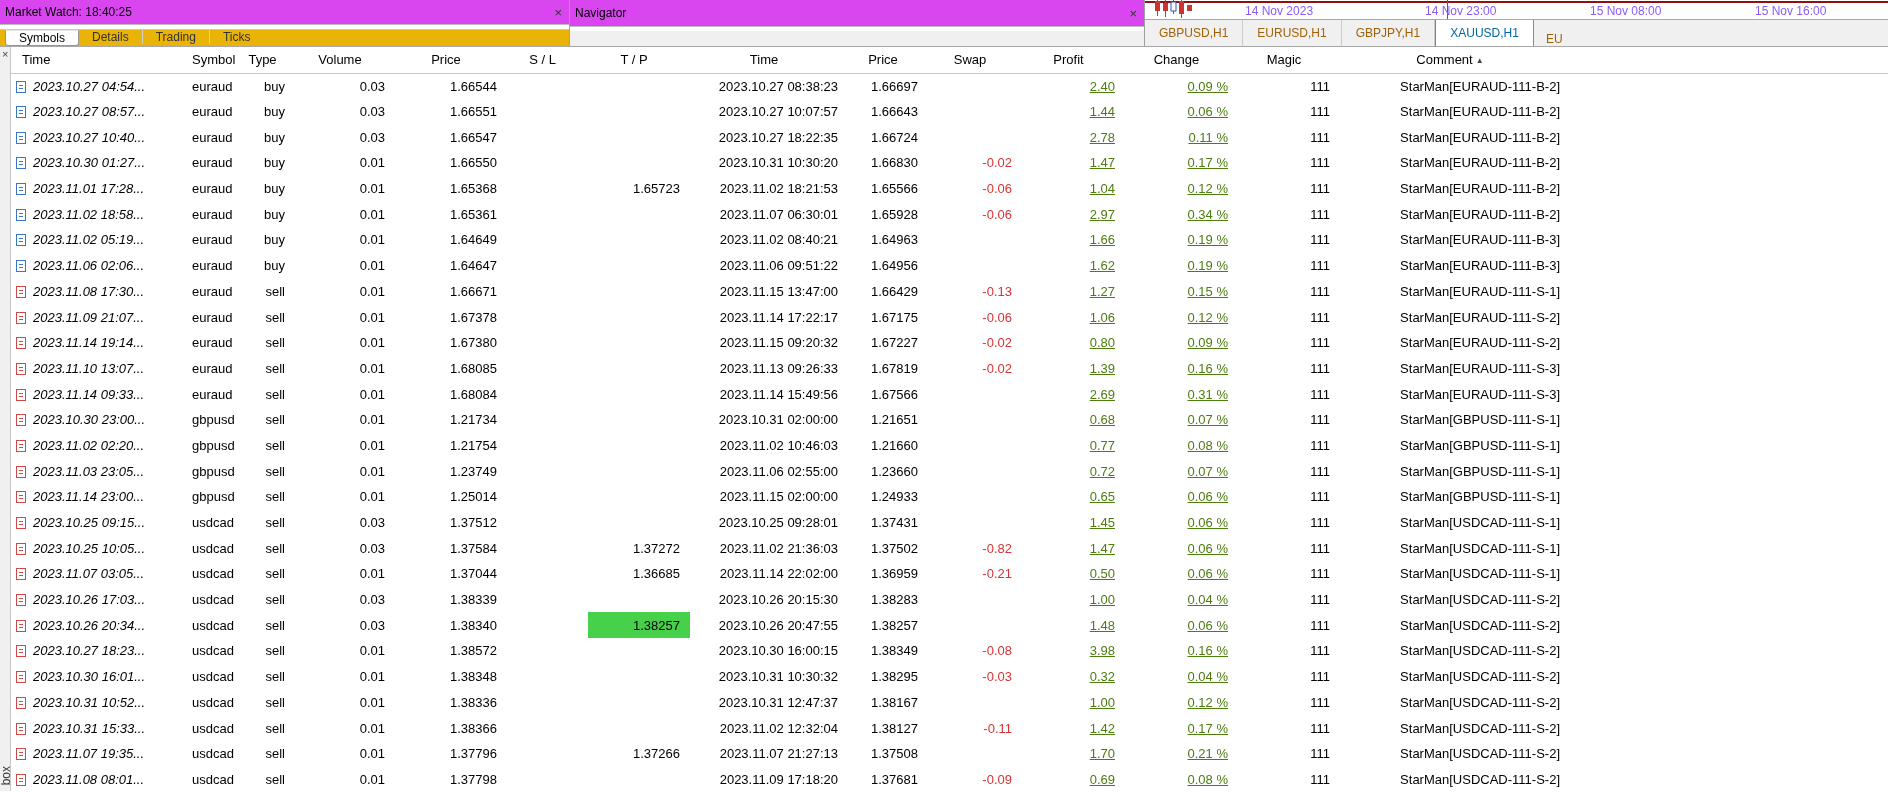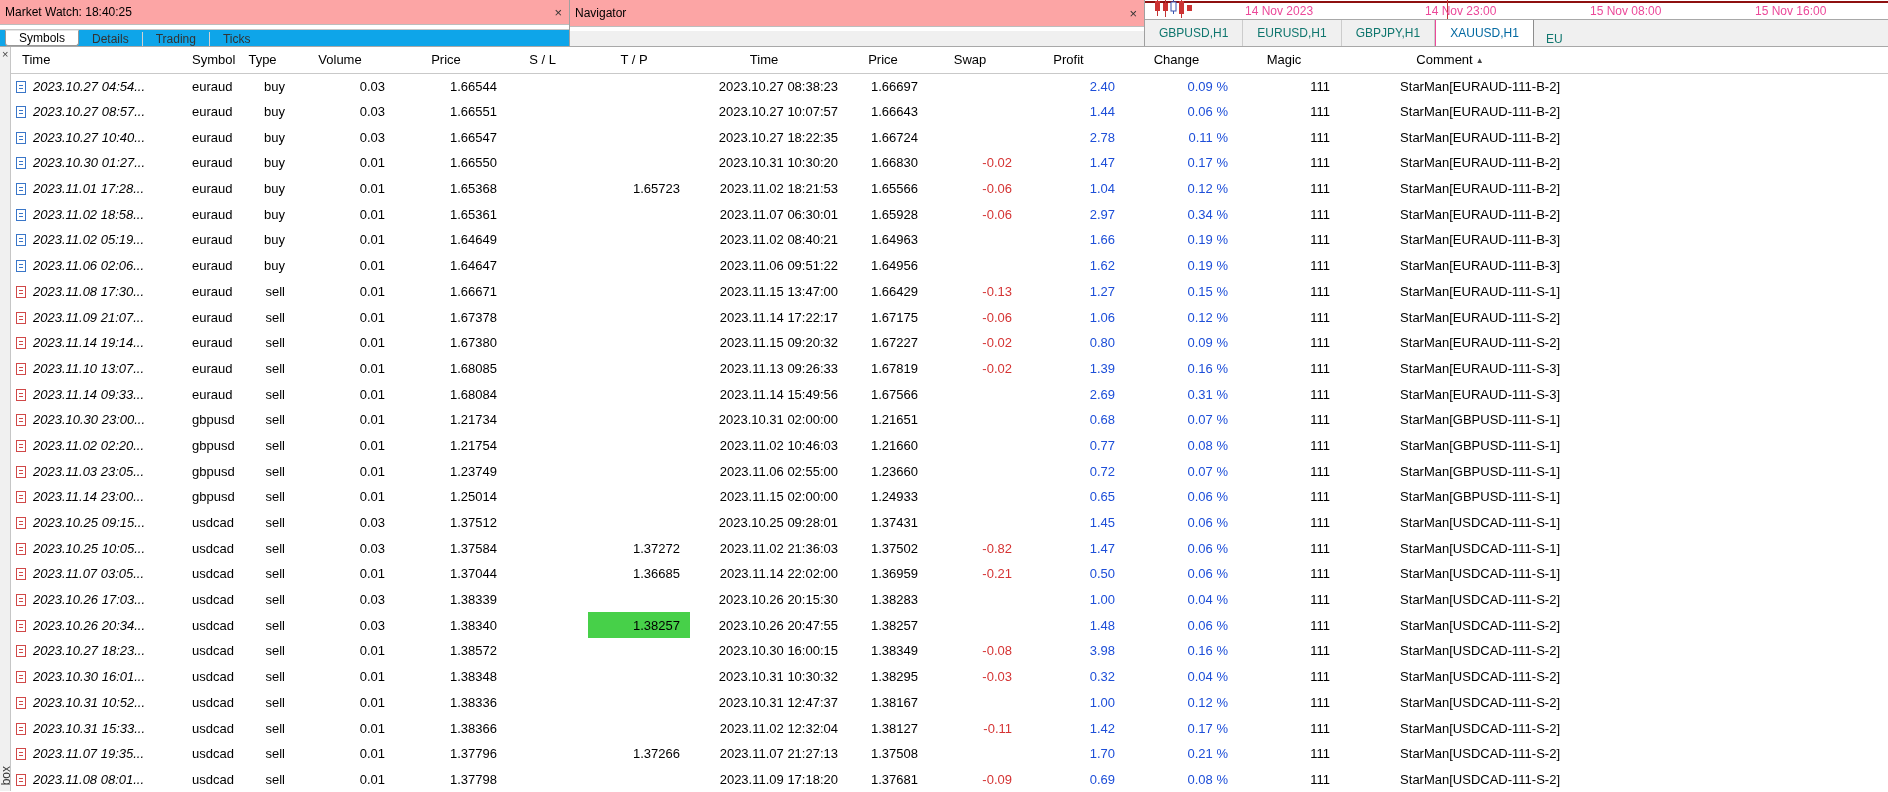"Market Watch: 18:40:25" .panel-title-row { background: #fca5a5 -> #d946ef }
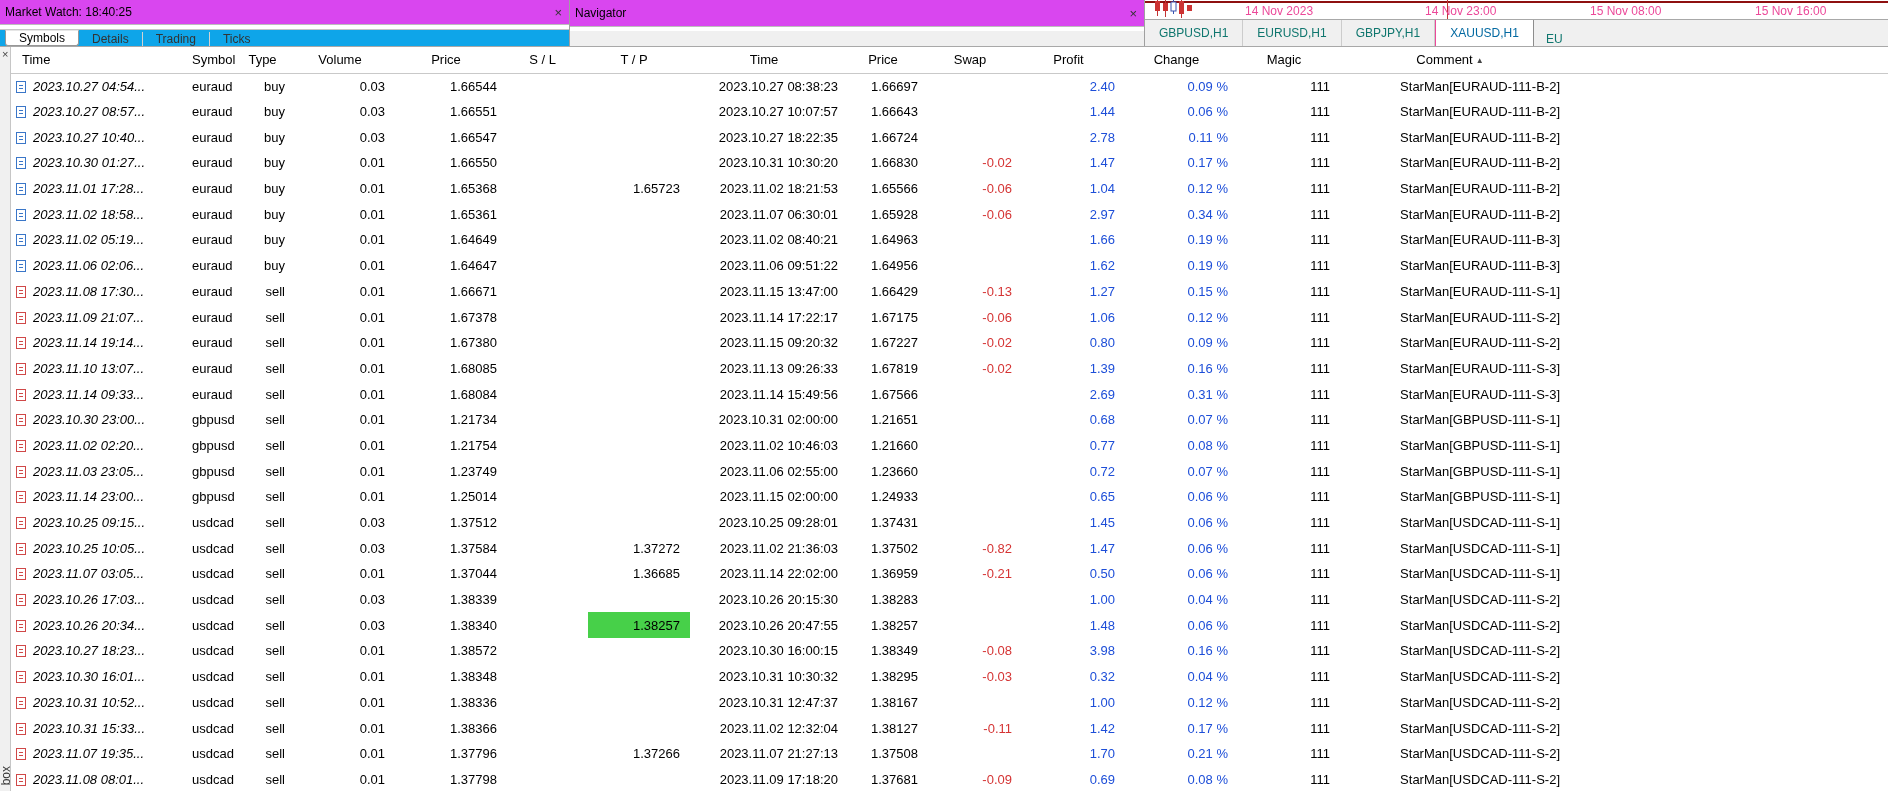"14 Nov 2023" .axis-label { color: #ec4899 -> #8b5cf6 }
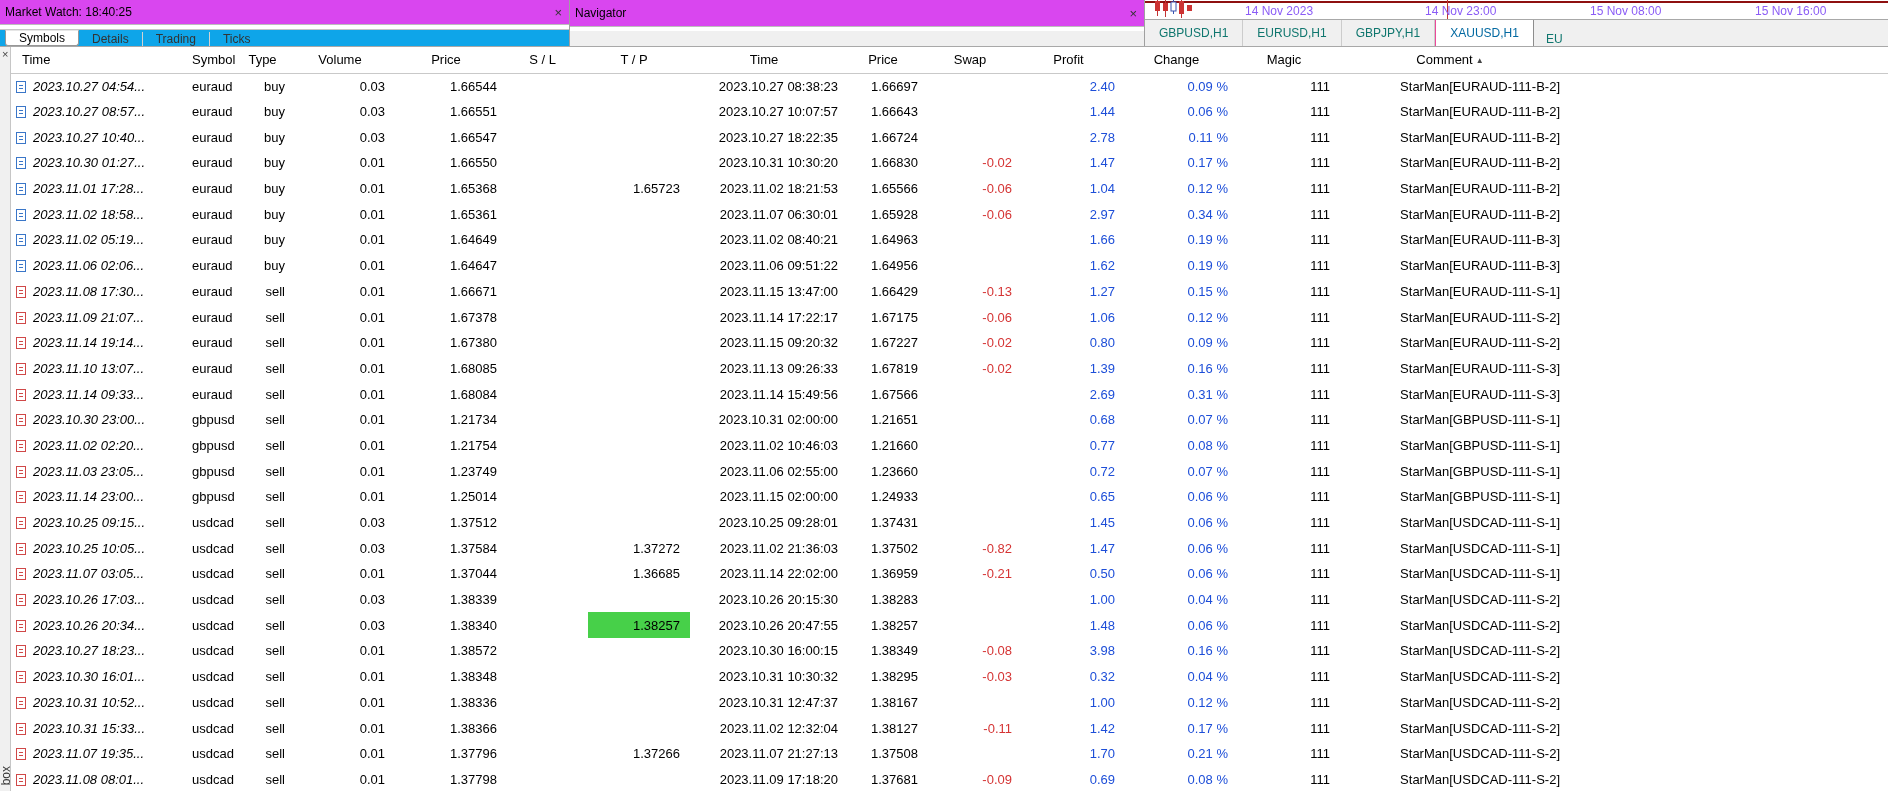"Symbols" .tabs-row { align-items: flex-end -> flex-start; background: #0ea5e9 -> #eab308 }
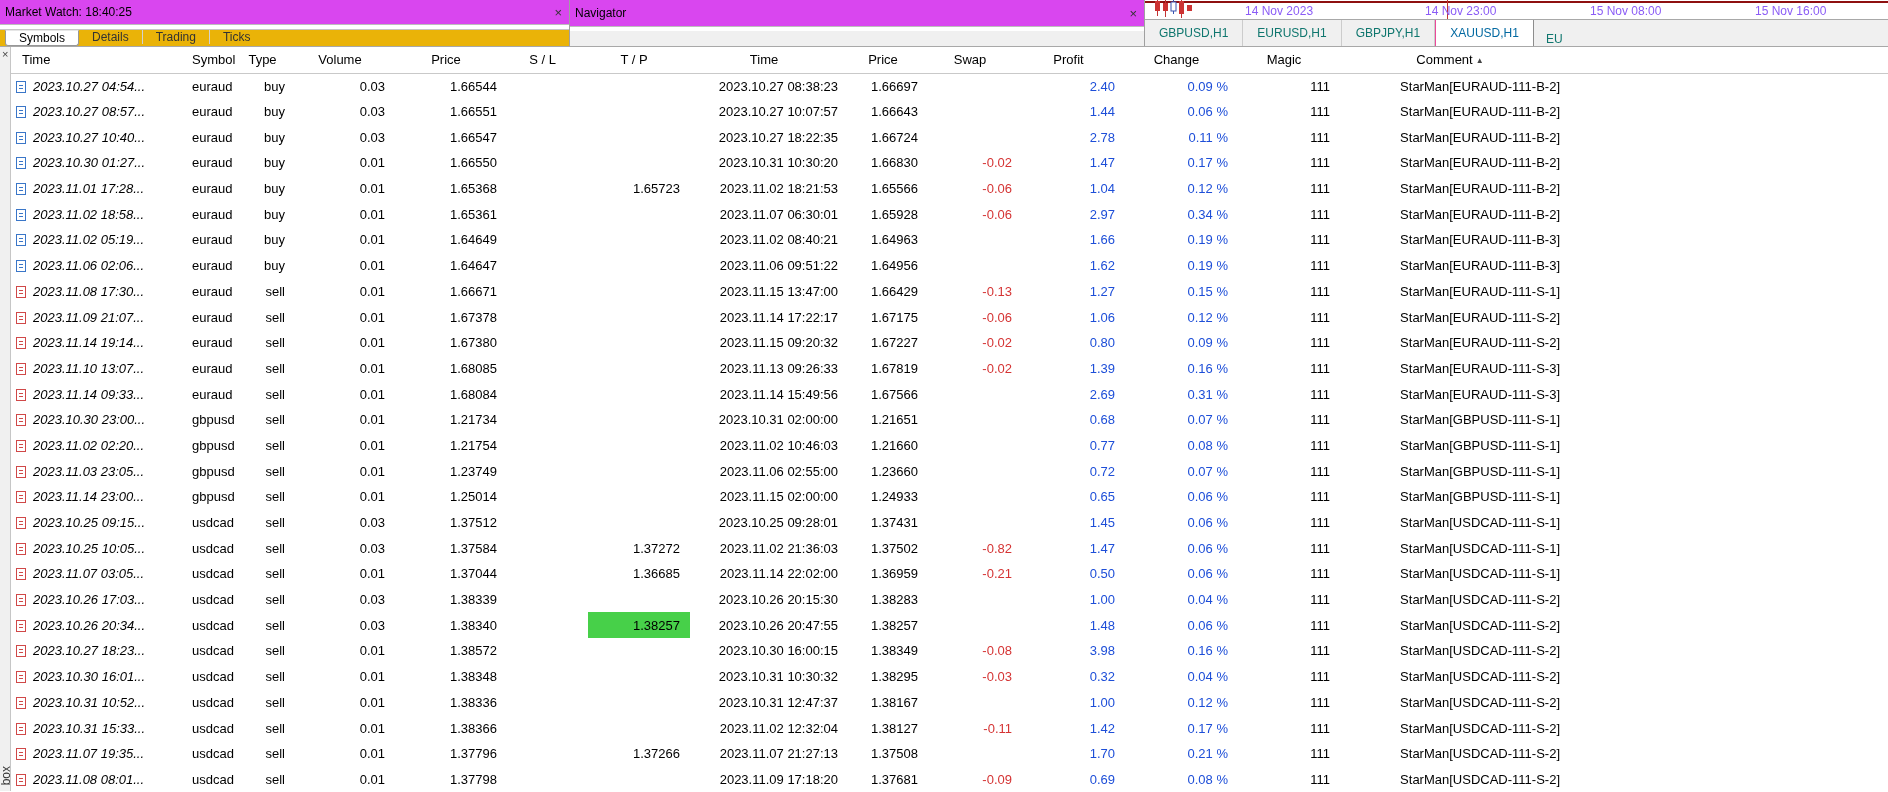"GBPUSD,H1" .chart-tab { color: #0f766e -> #a16207 }
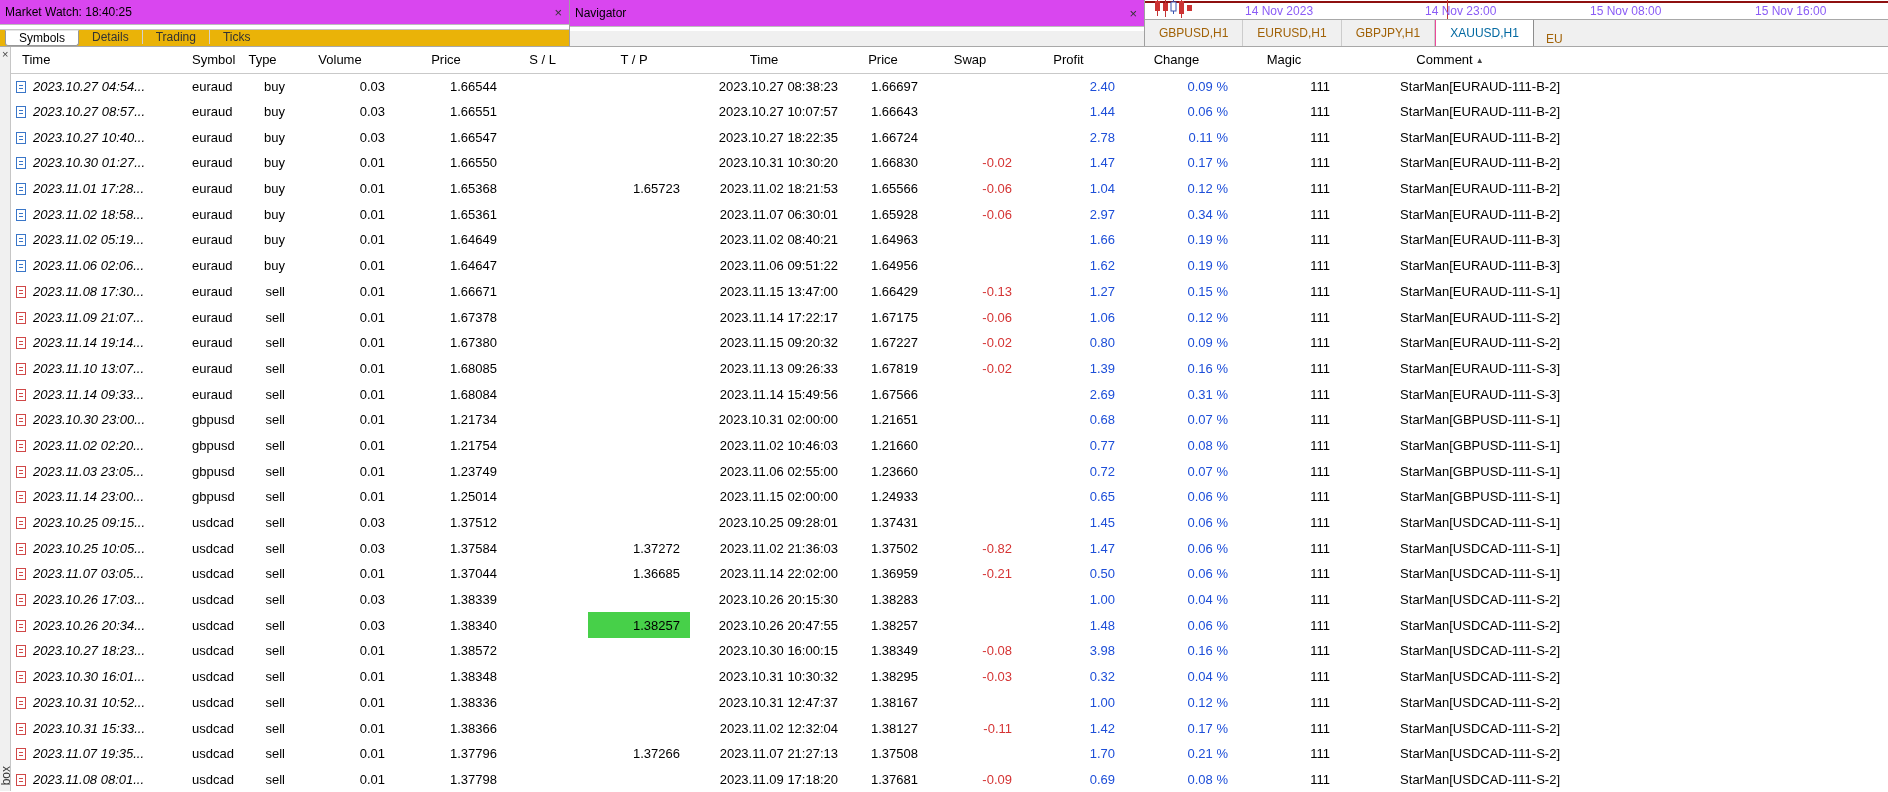"2.40" .cell-blue { color: #1d4ed8 -> #4d7c0f; text-decoration: none -> underline }
